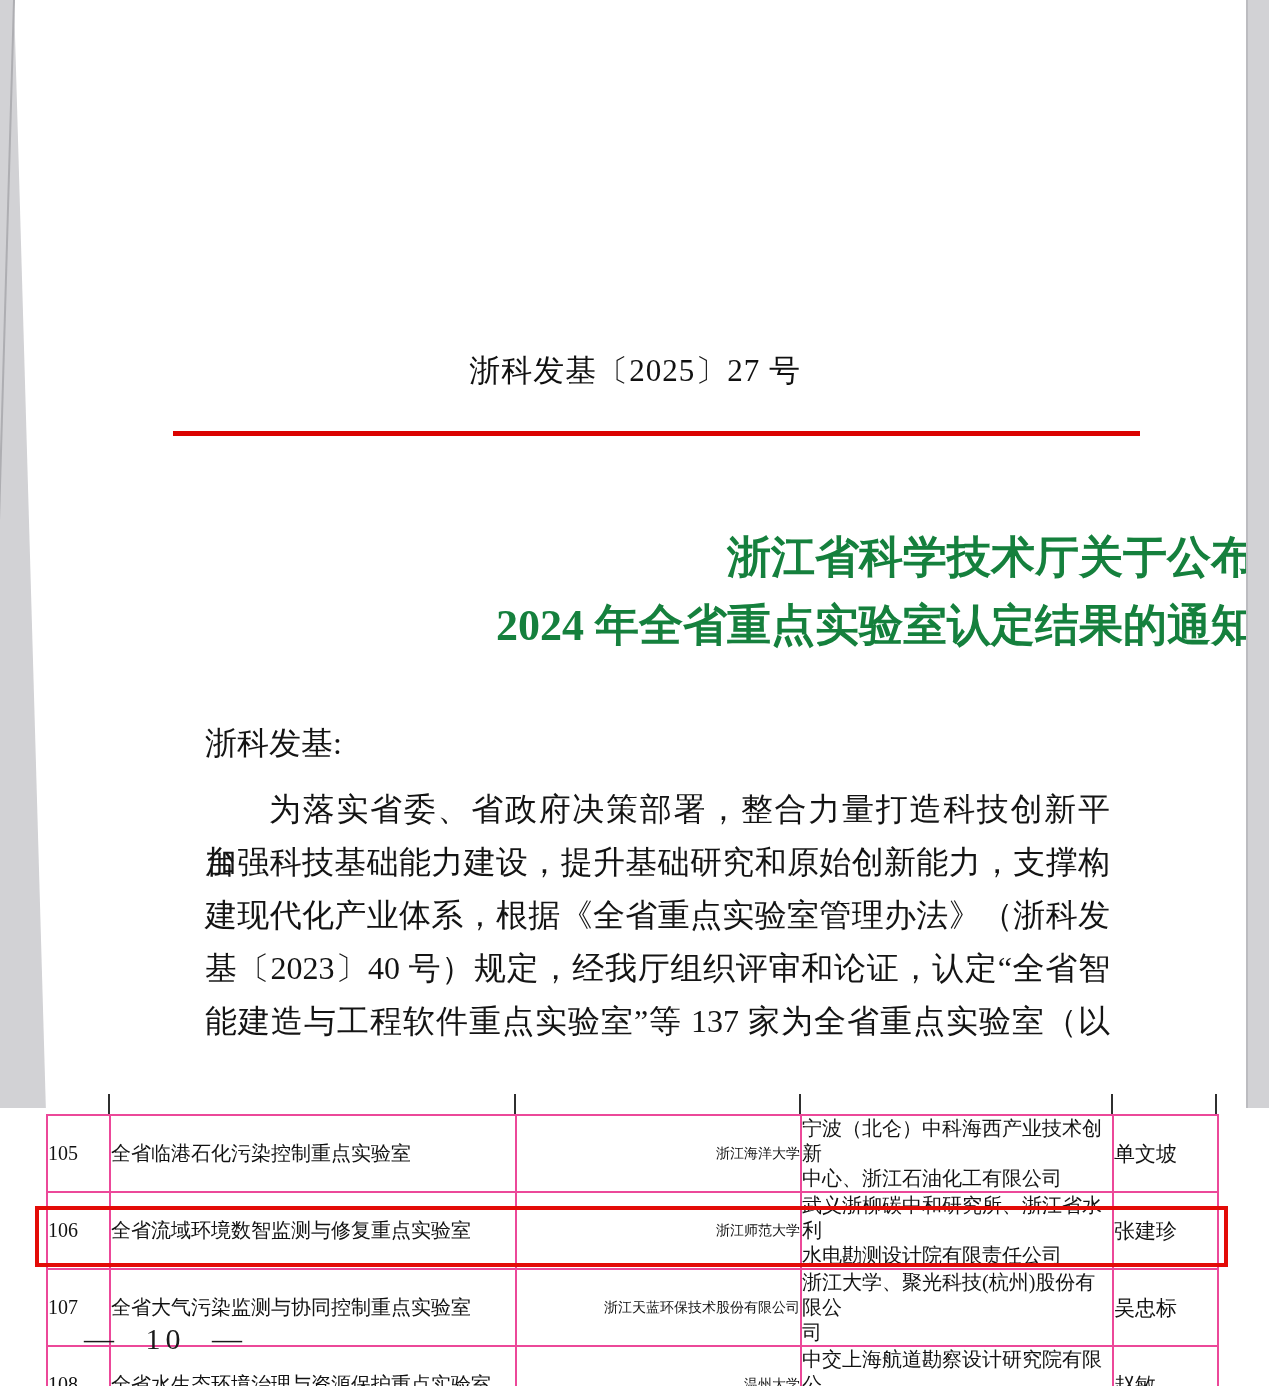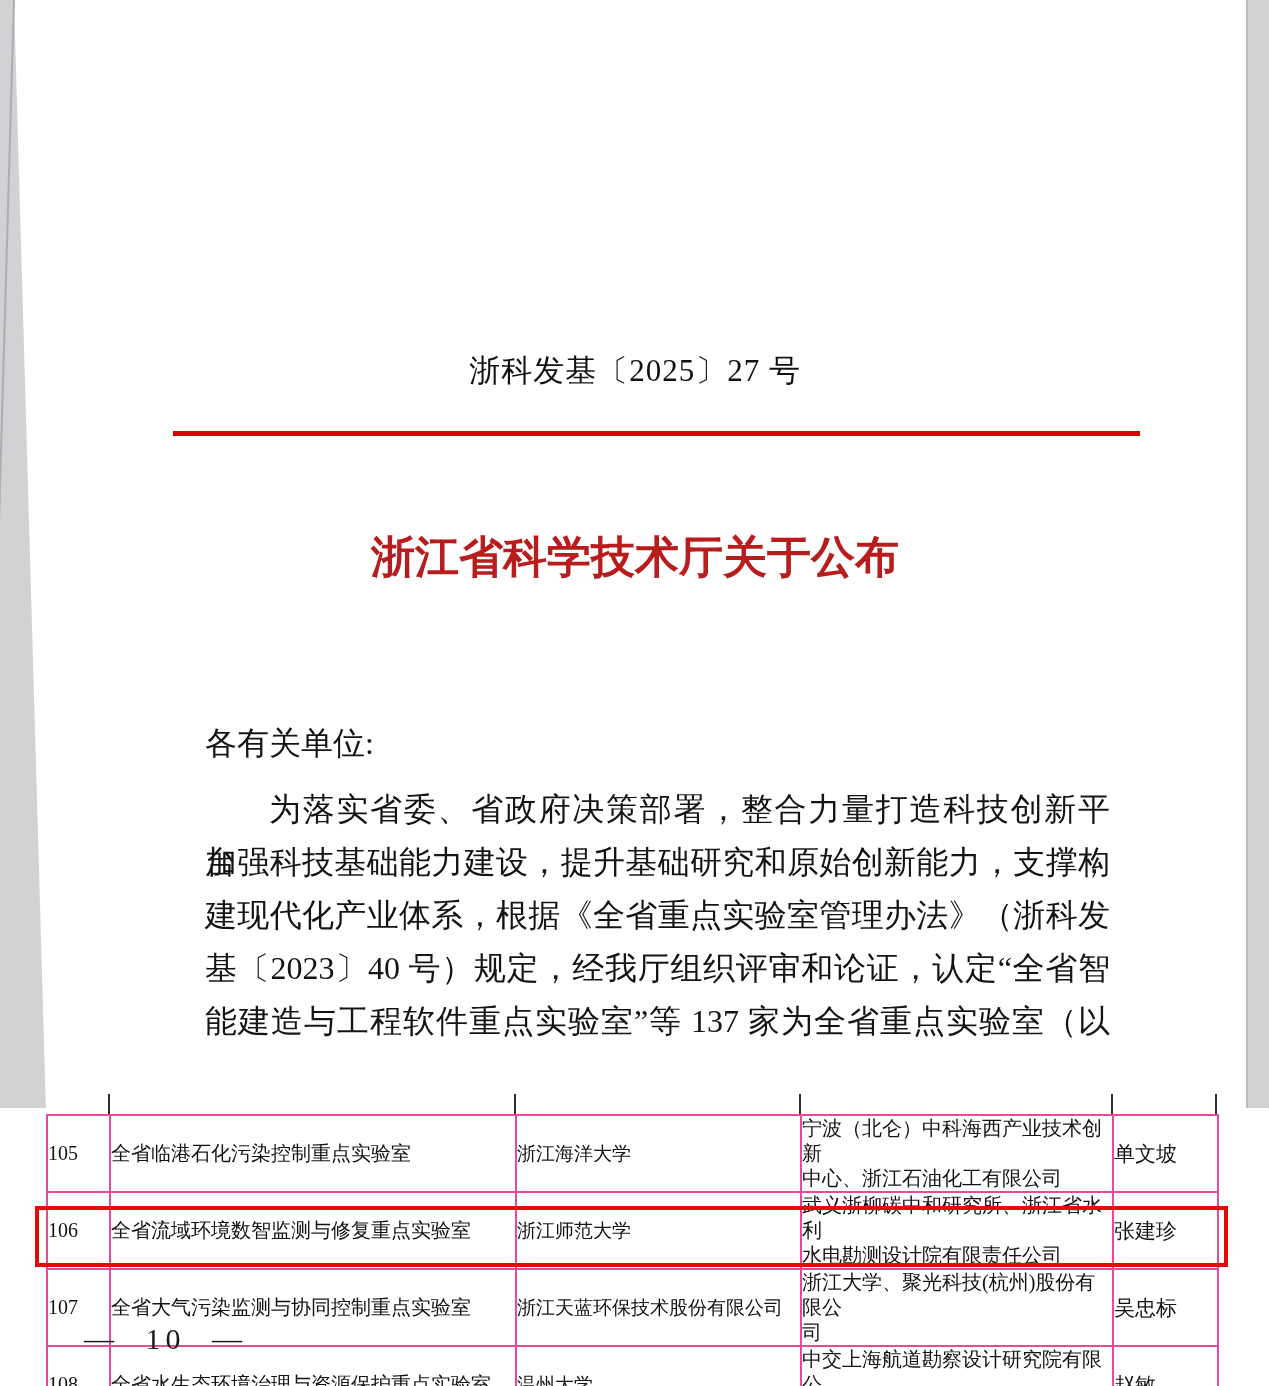"浙江省科学技术厅关于公布" .notice-title { color: #b91c1c -> #15803d; text-align: center -> right }
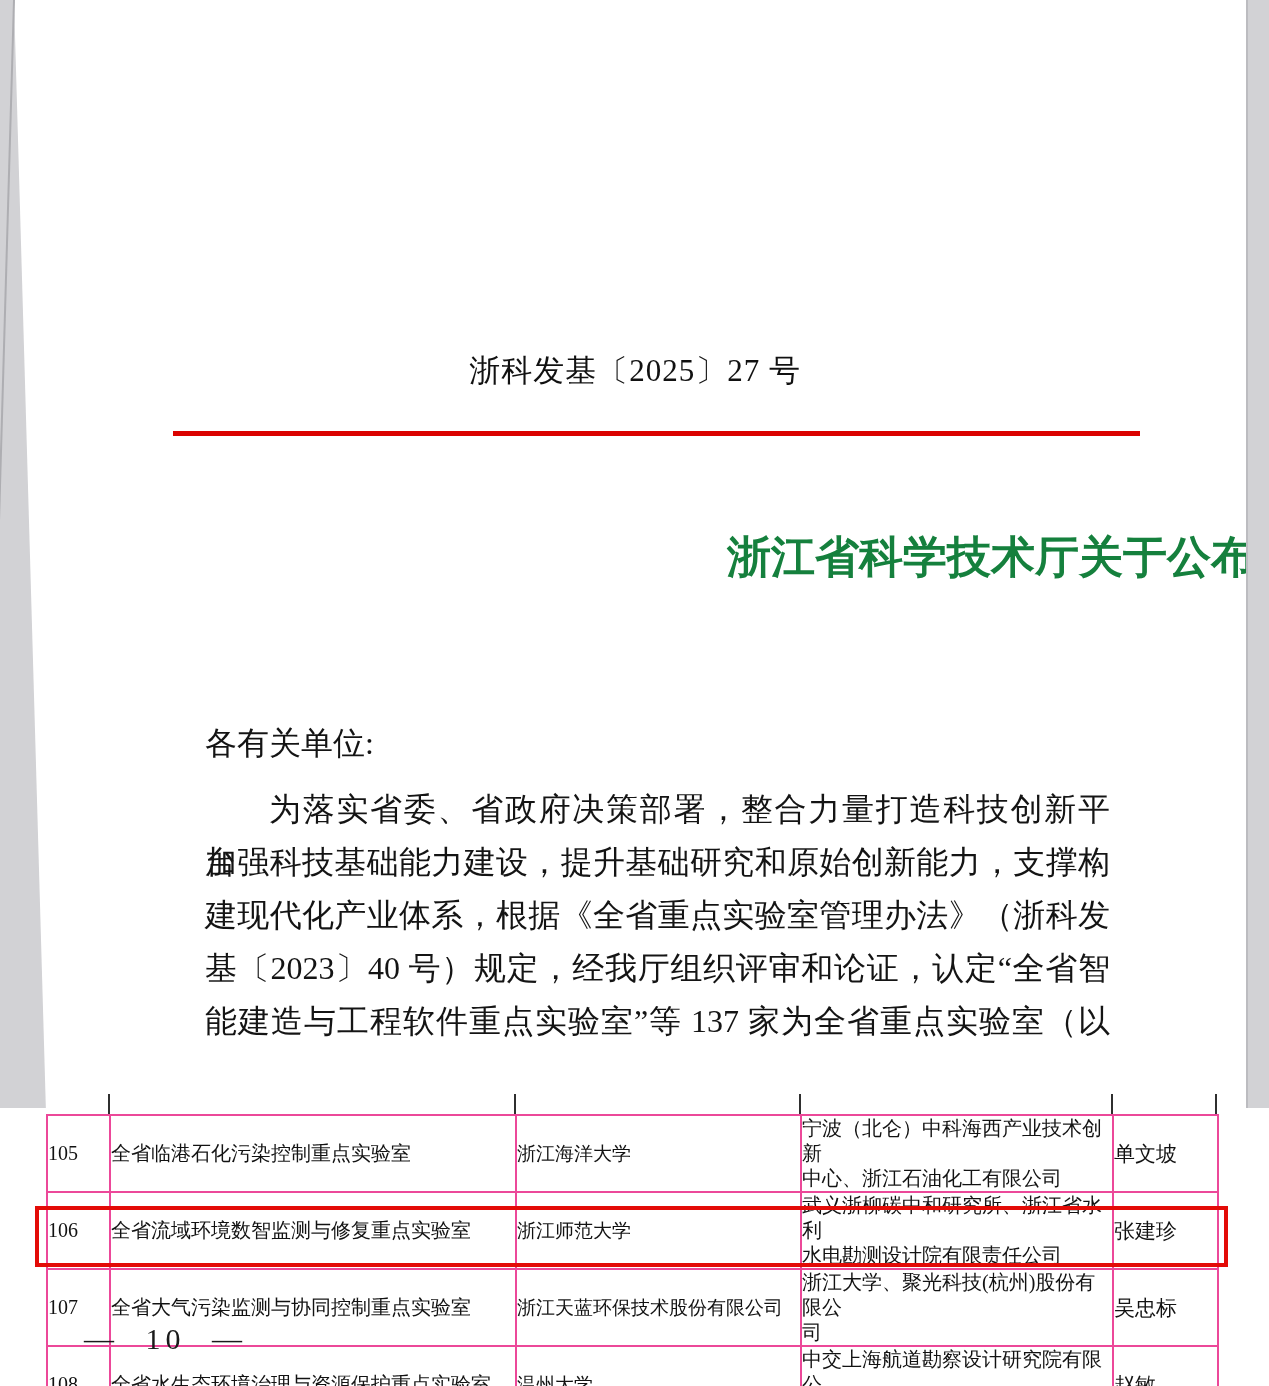"2024 年全省重点实验室认定结果的通知" div.notice-title { html: none -> <div>2024 年全省重点实验室认定结果的通知</div> }
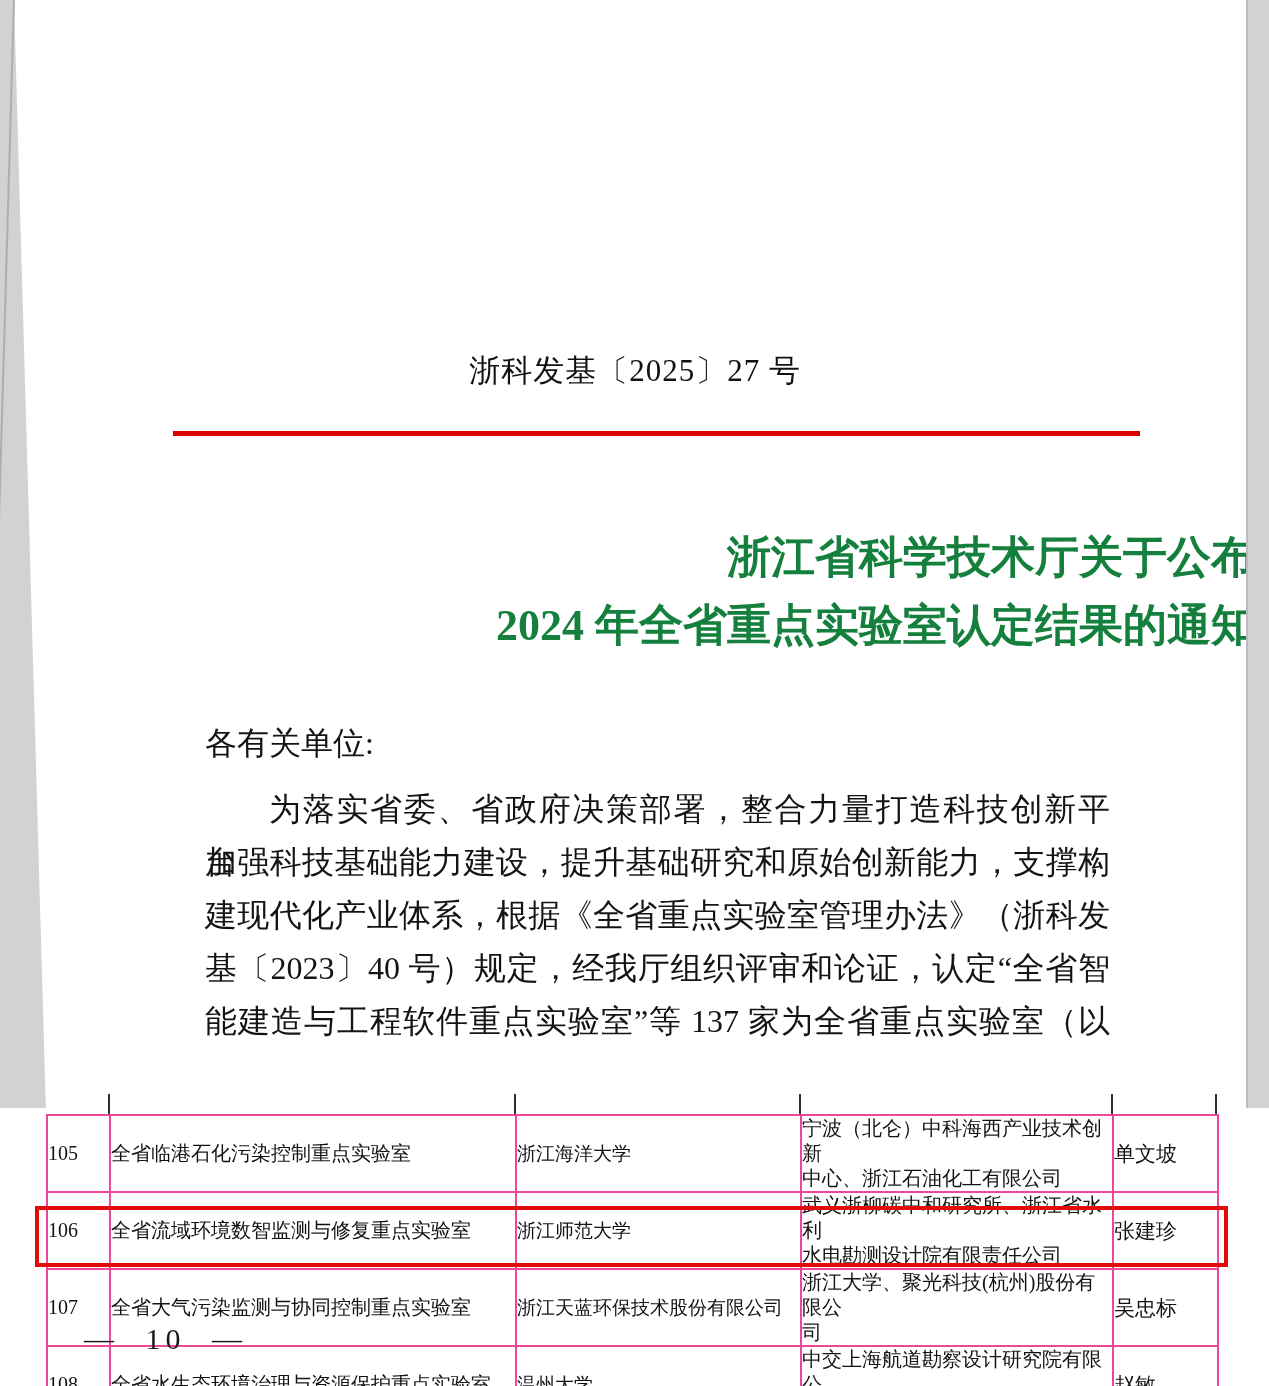"各有关单位:" div.salutation { text: 各有关单位 -> 浙科发基 }
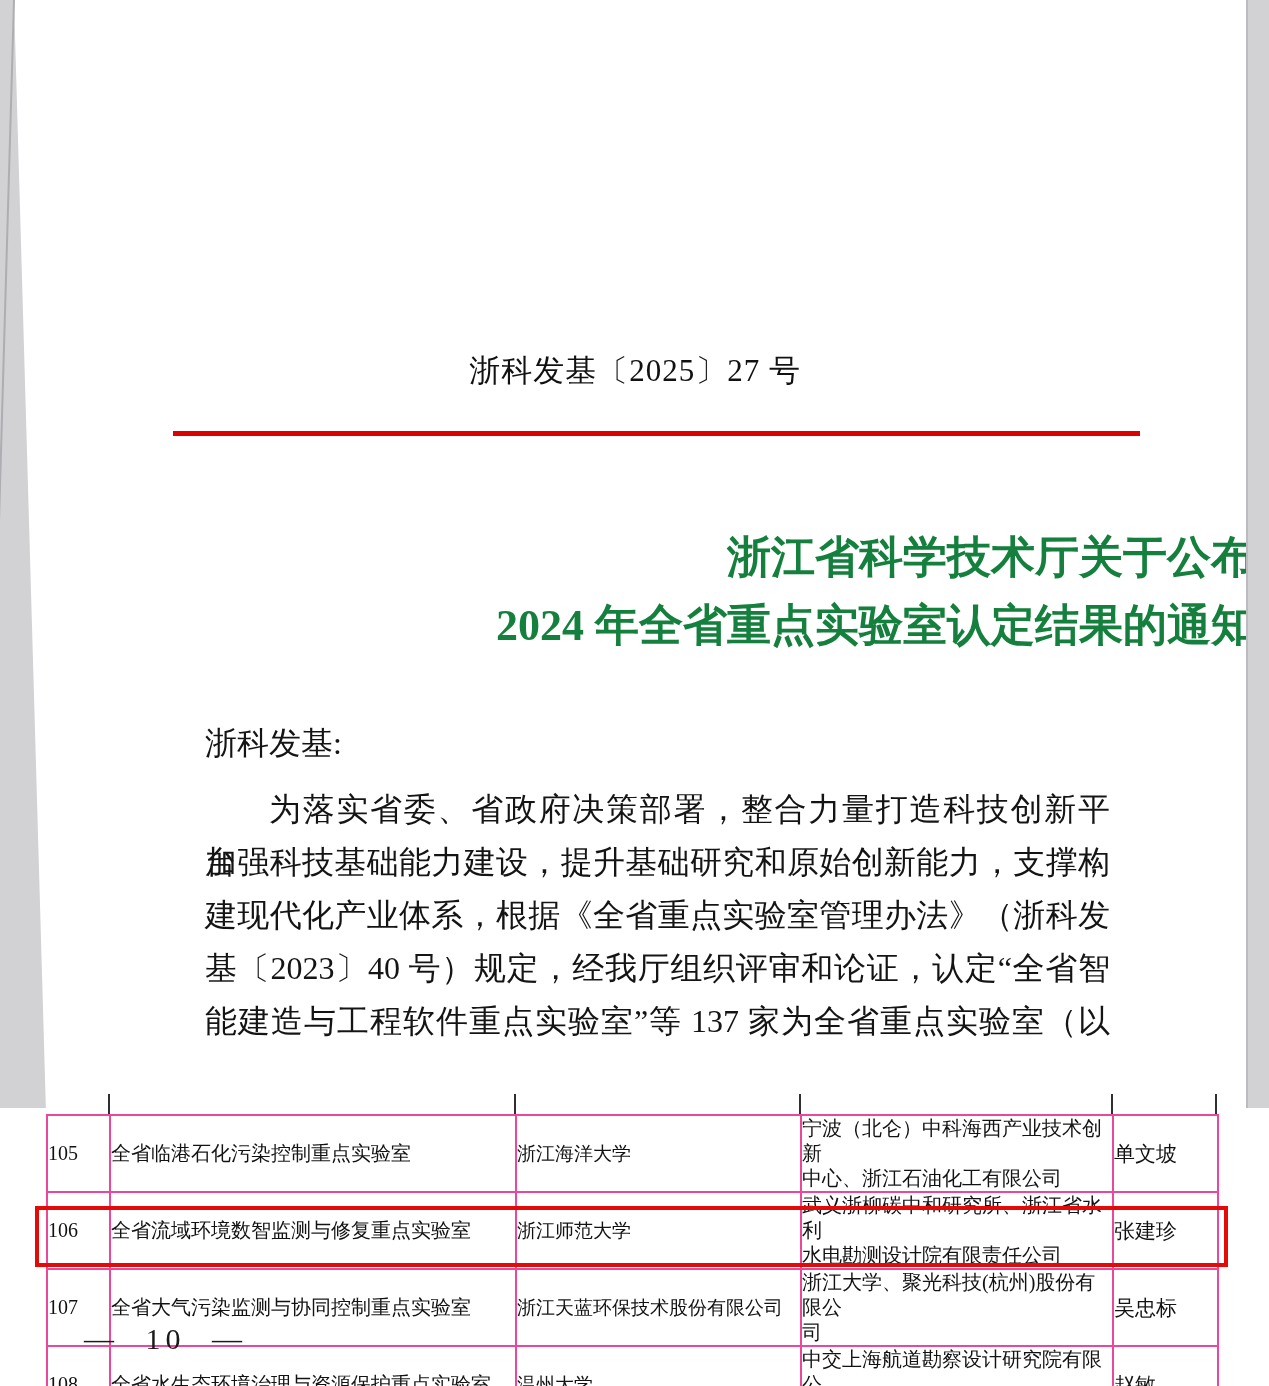"浙江海洋大学" td.inst { font-size: 19px -> 14px; text-align: none -> right }
